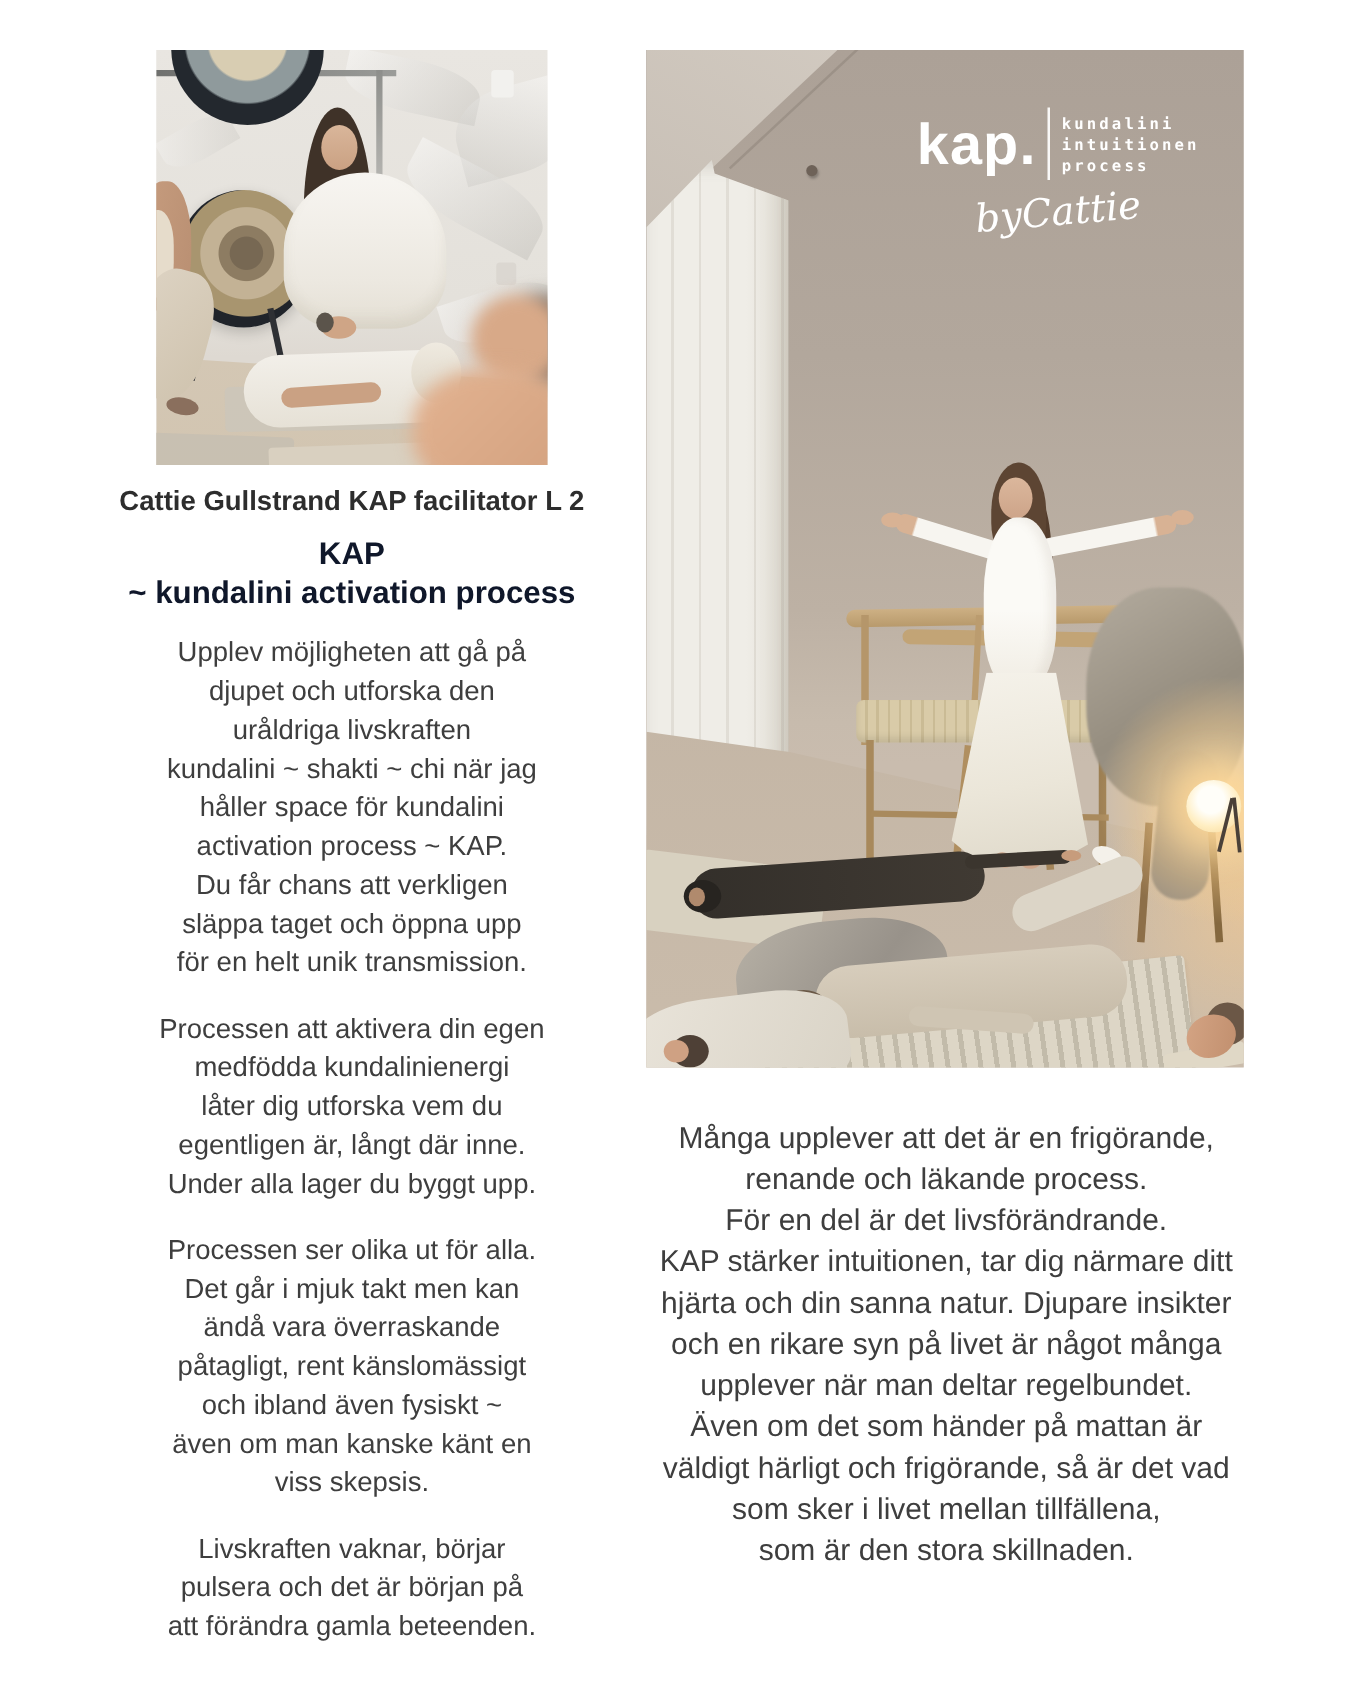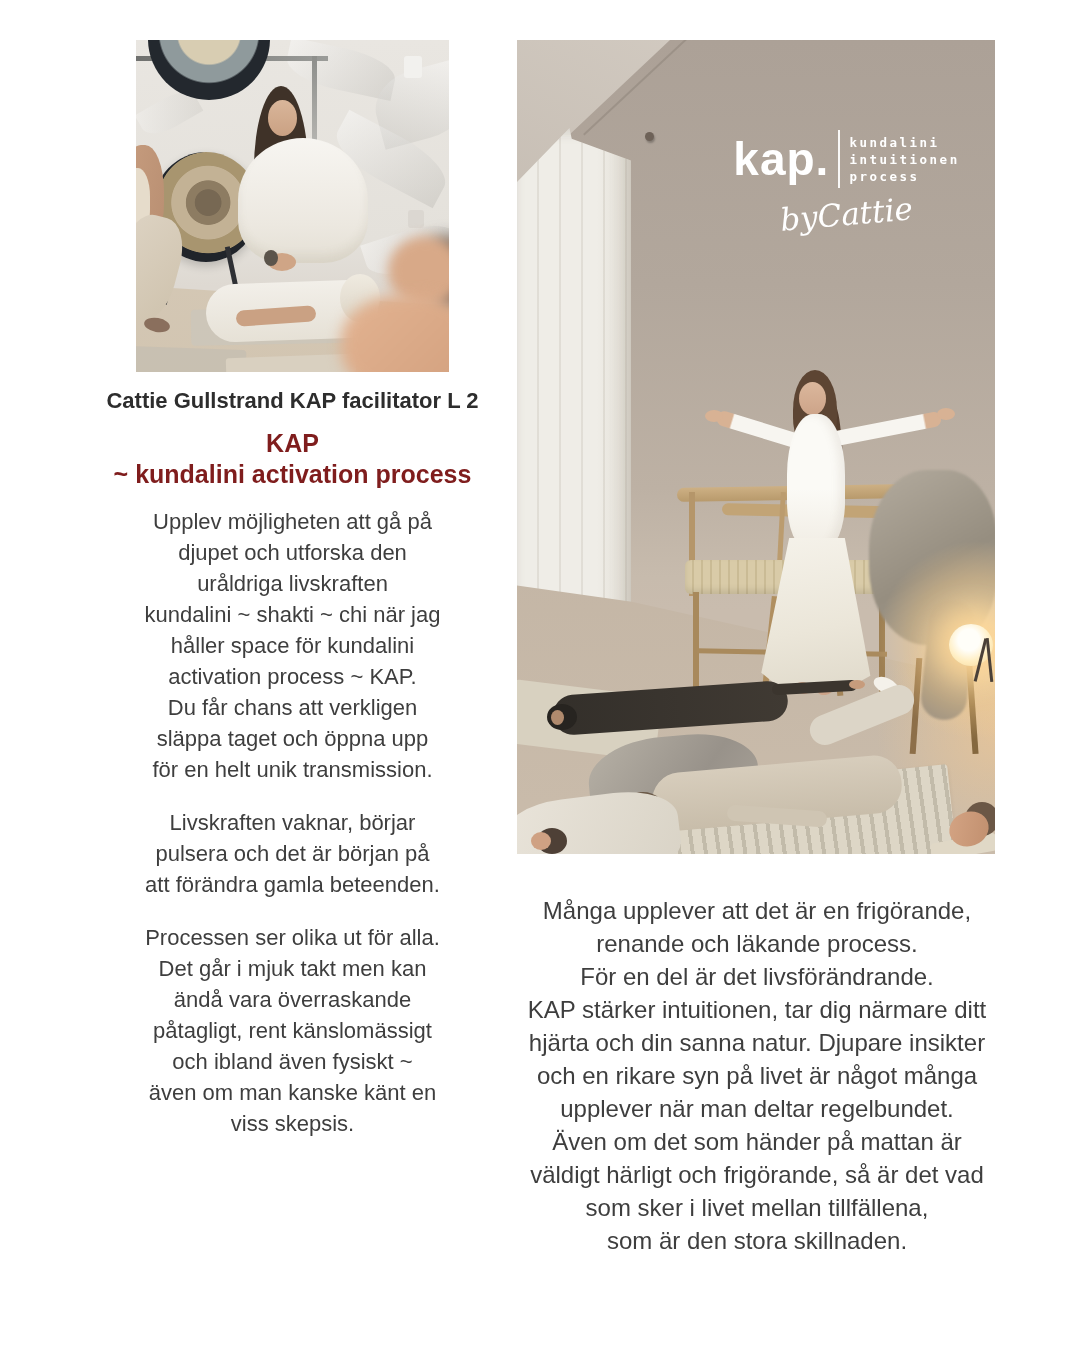"kap." .logo-row > * { margin-top: 44px -> none }
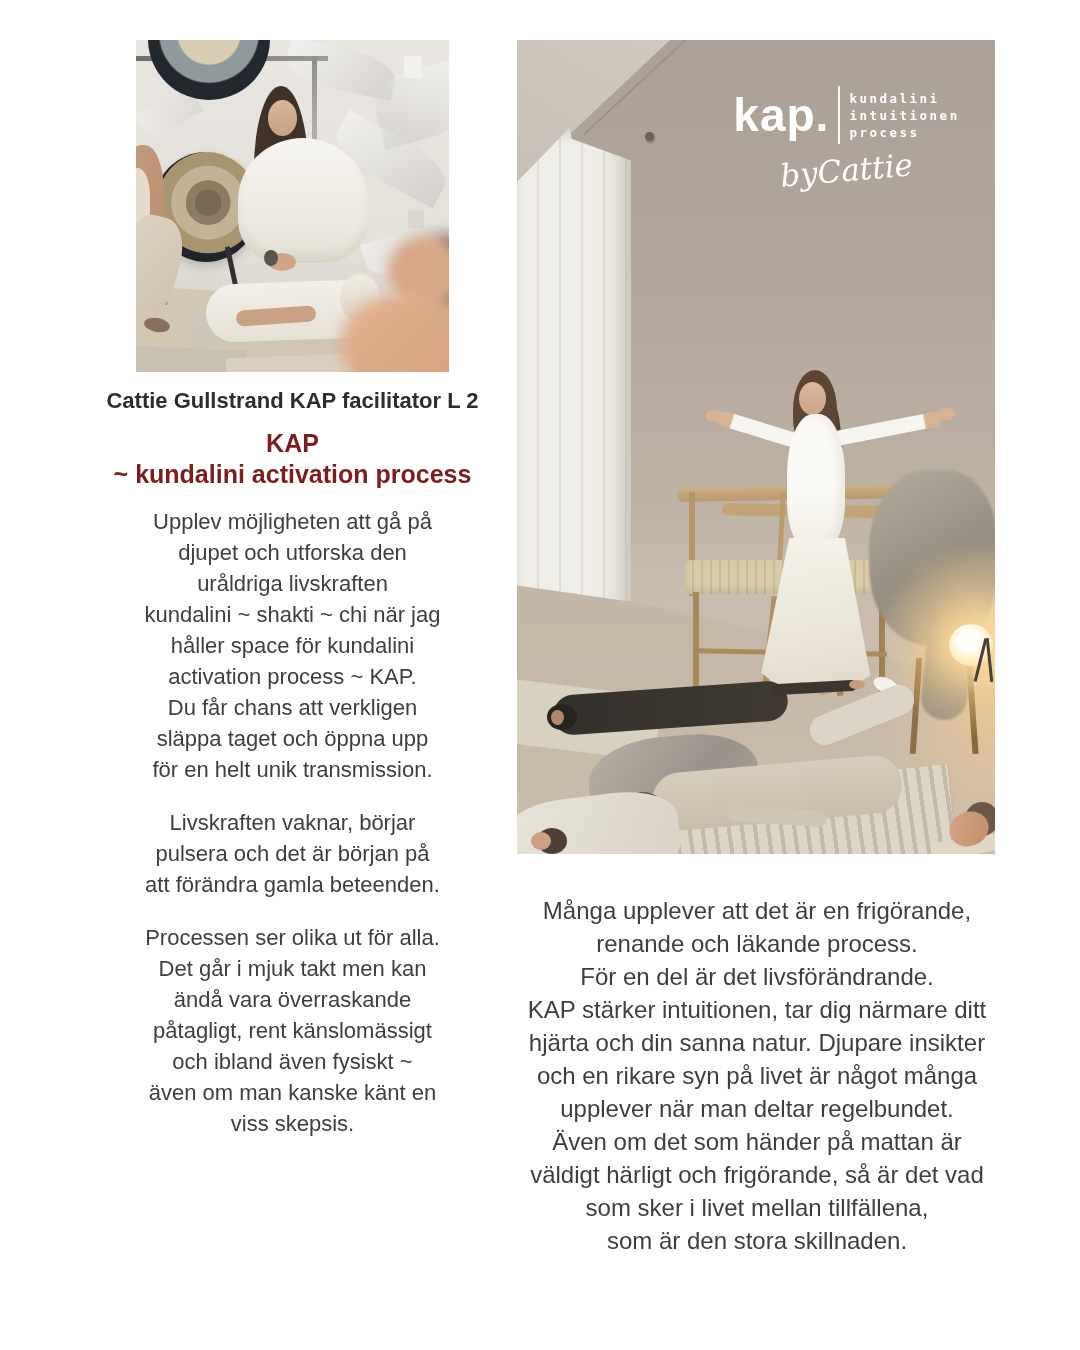"Cattie Gullstrand KAP facilitator L" .left-col { left: 75px -> 64px }
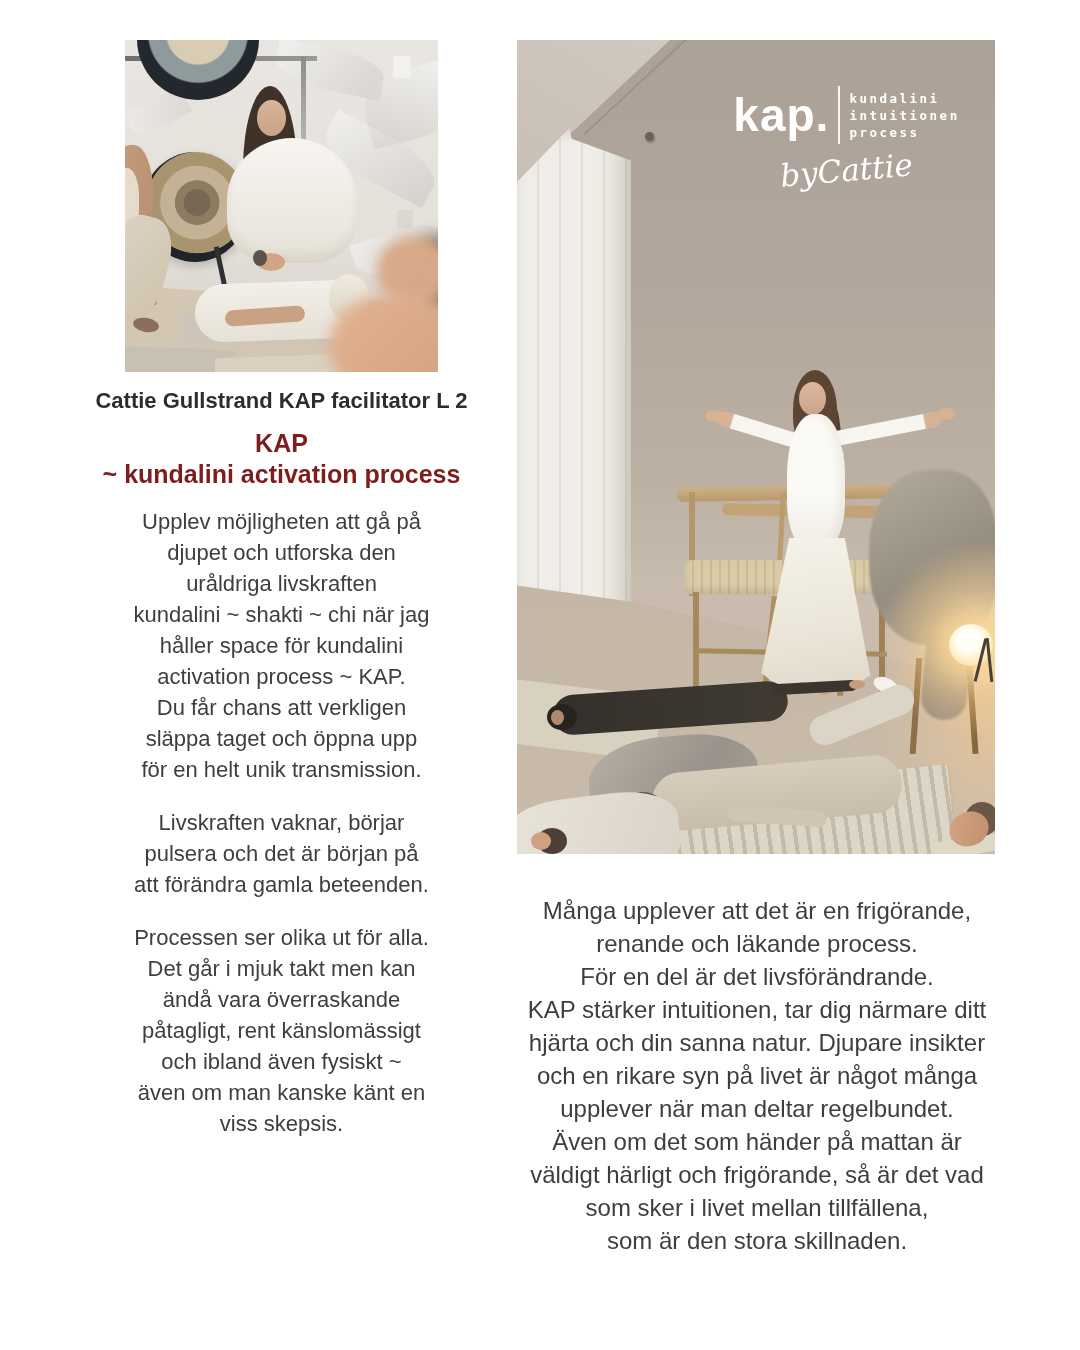"KAP" .left-heading { color: #7f1d1d -> #0f172a }
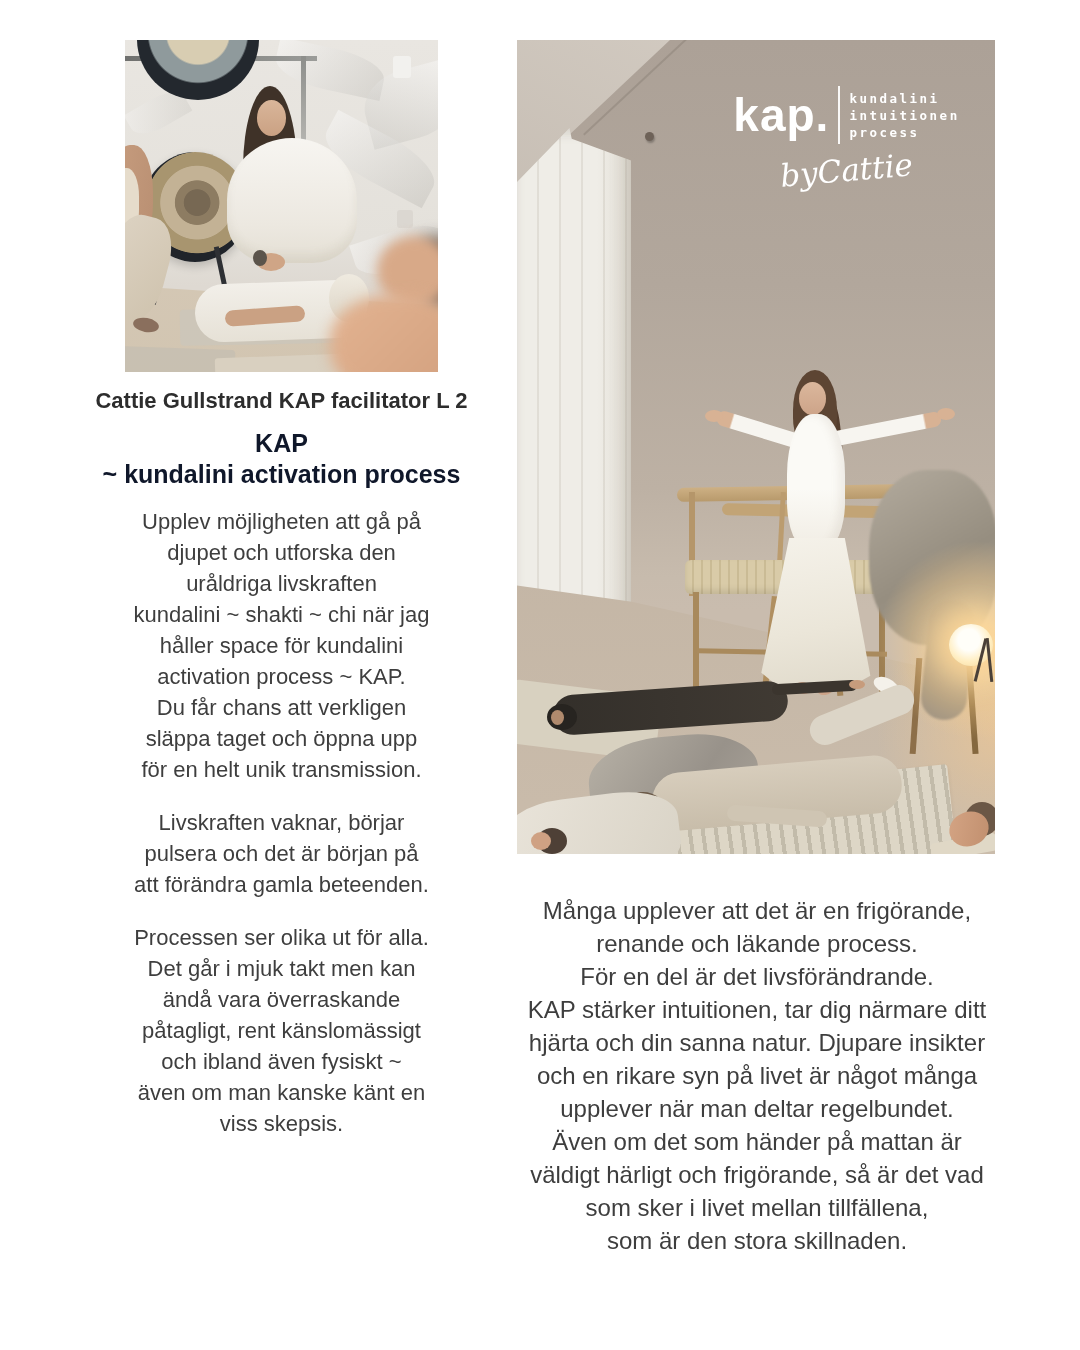"Processen att aktivera din egen" p { html: none -> <p>Processen att aktivera din egen medfödda kundalinienergi låter dig utforska vem du egentligen är, långt där inne. Under alla lager du byggt upp.</p> }
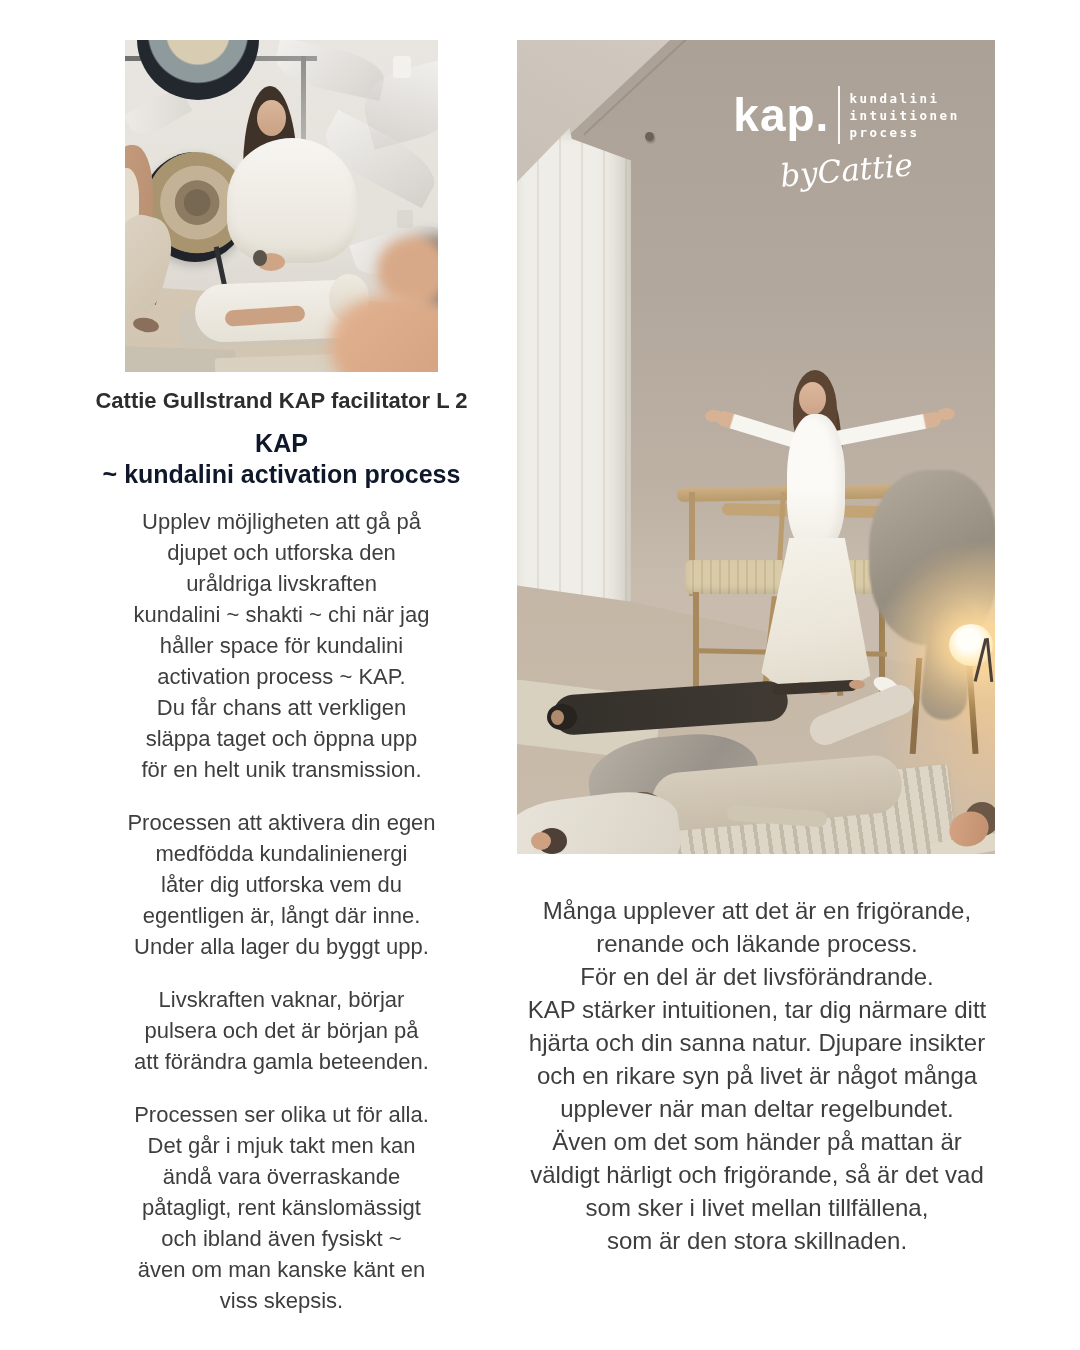"Livskraften vaknar, börjar" p { order: before "Processen ser olika ut för" -> after "Processen ser olika ut för" }
